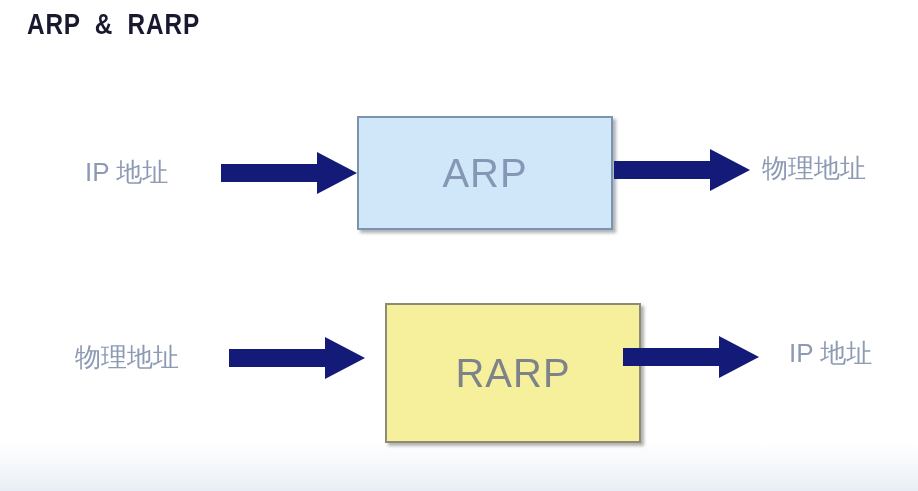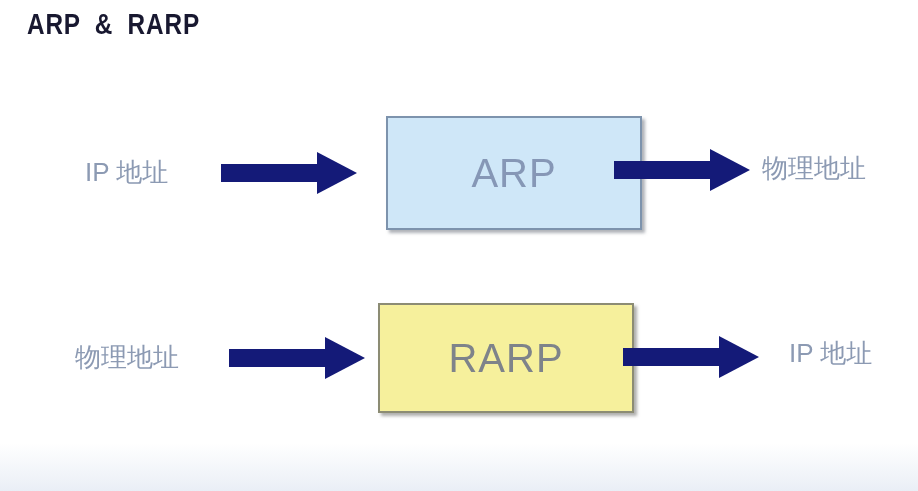"ARP" .proto-box { margin-left: 29px -> none }
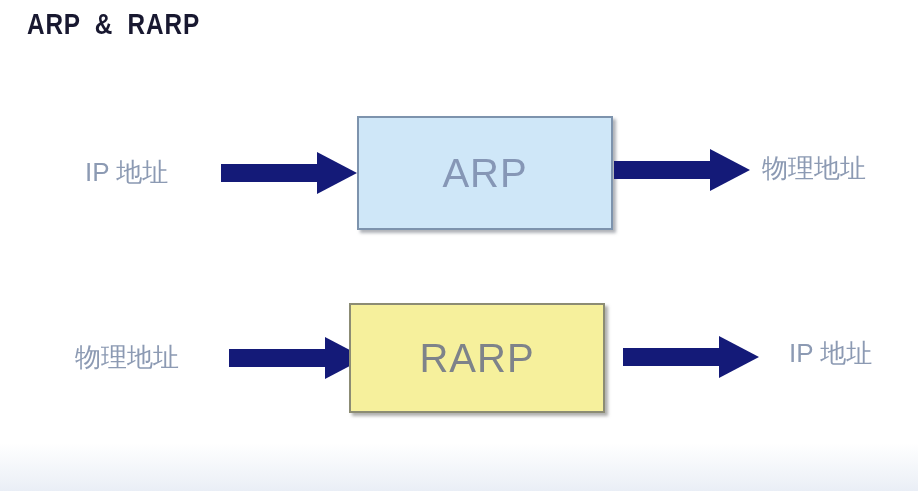"RARP" .r2-box { height: 110px -> 140px; left: 349px -> 385px }
